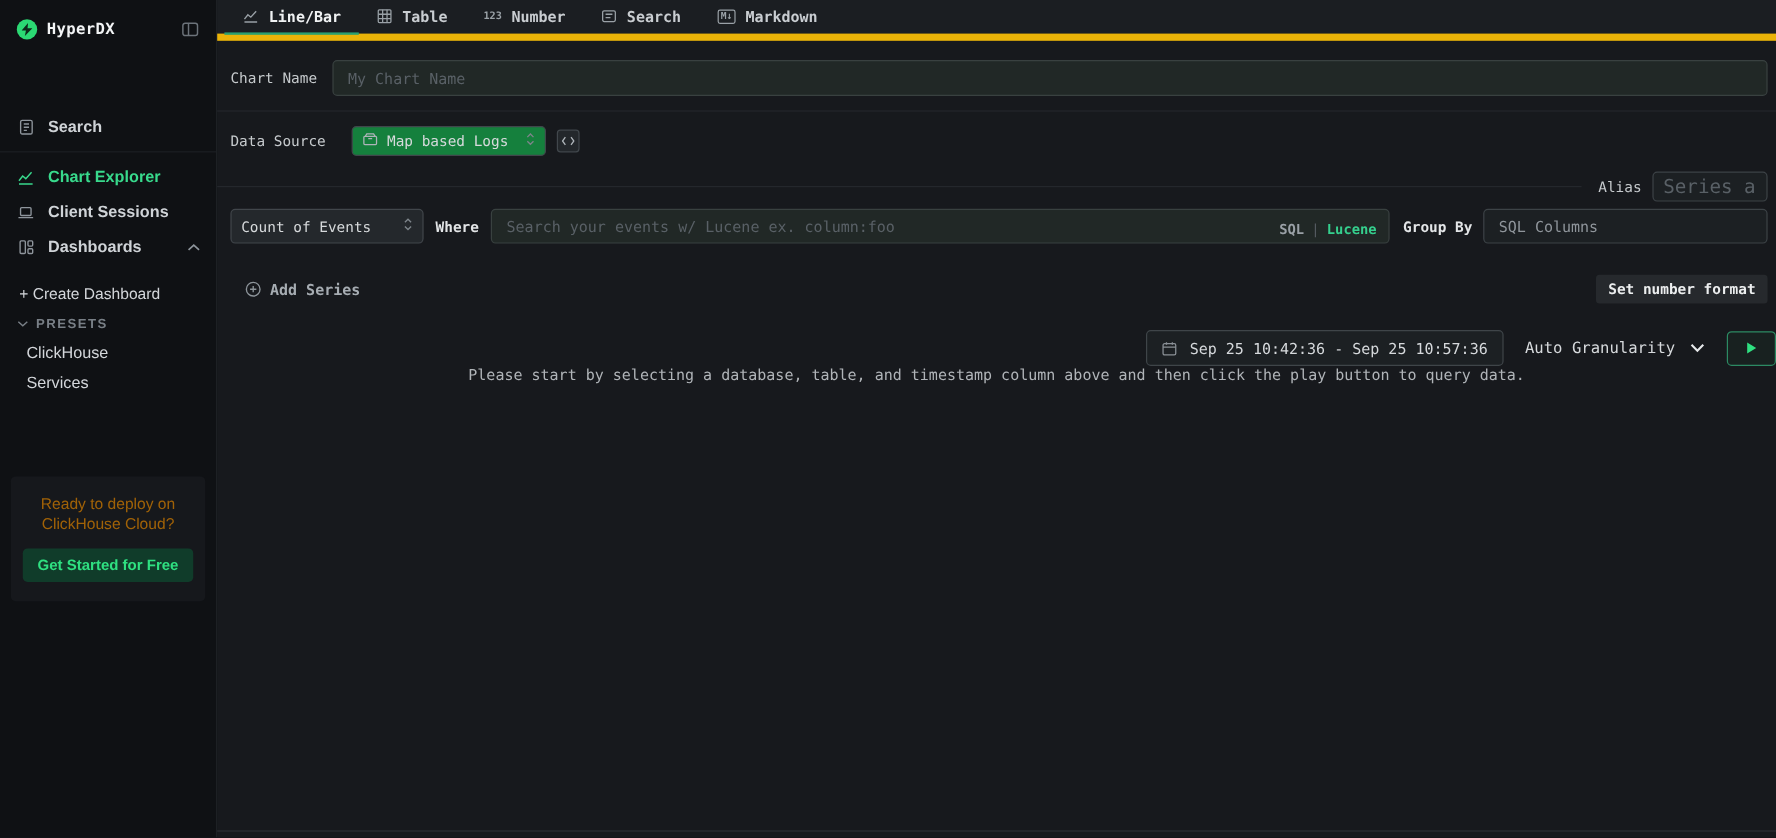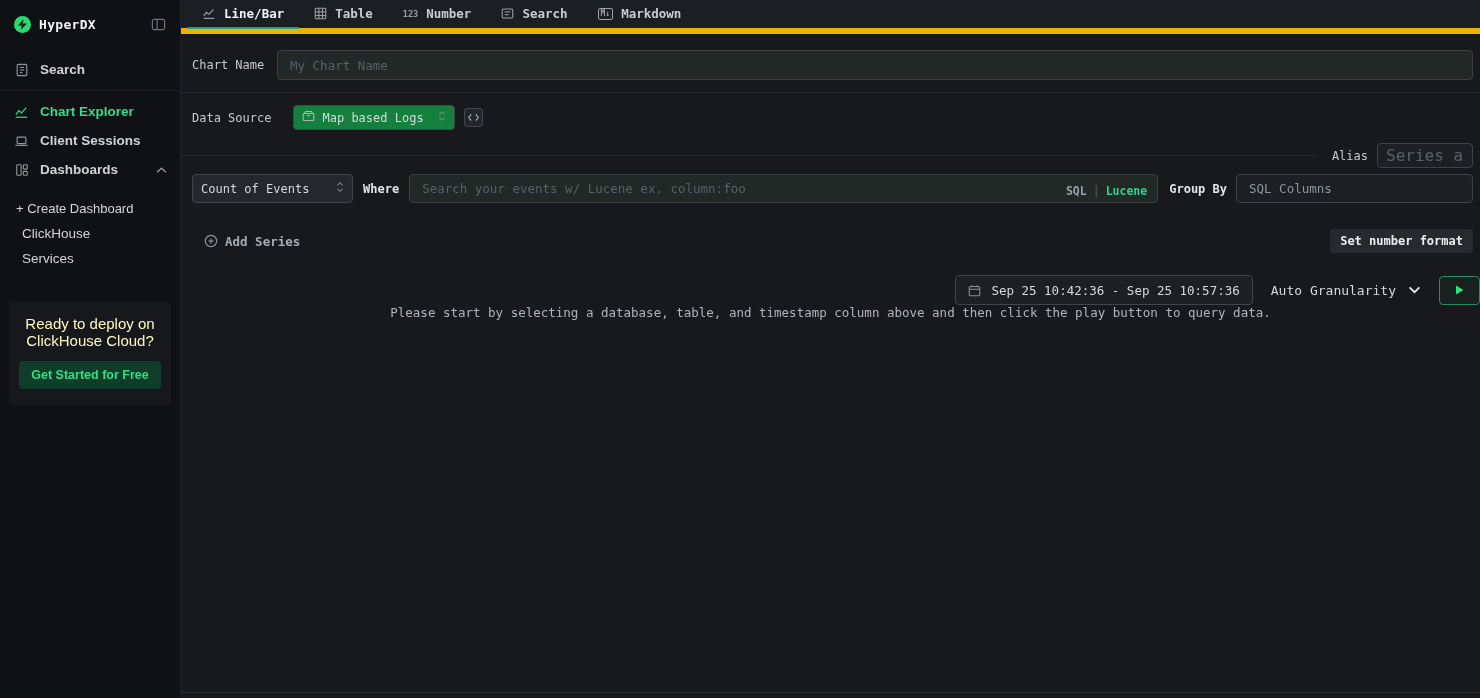"HyperDX" .sidebar { gap: none -> 36px }
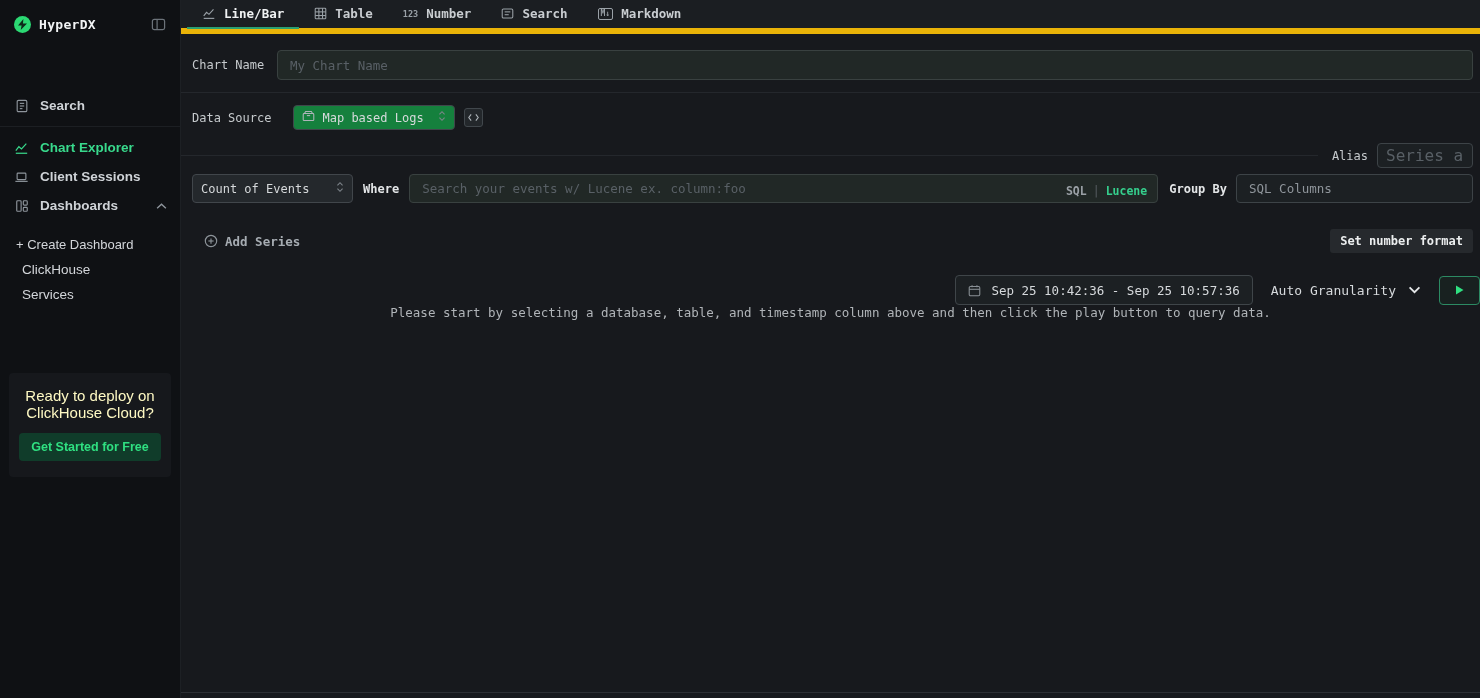"PRESETS" div.presets-header { html: none -> <div> <span> <svg> <polyline></polyline> </svg> </span> <span>PRESETS</span> </div> }
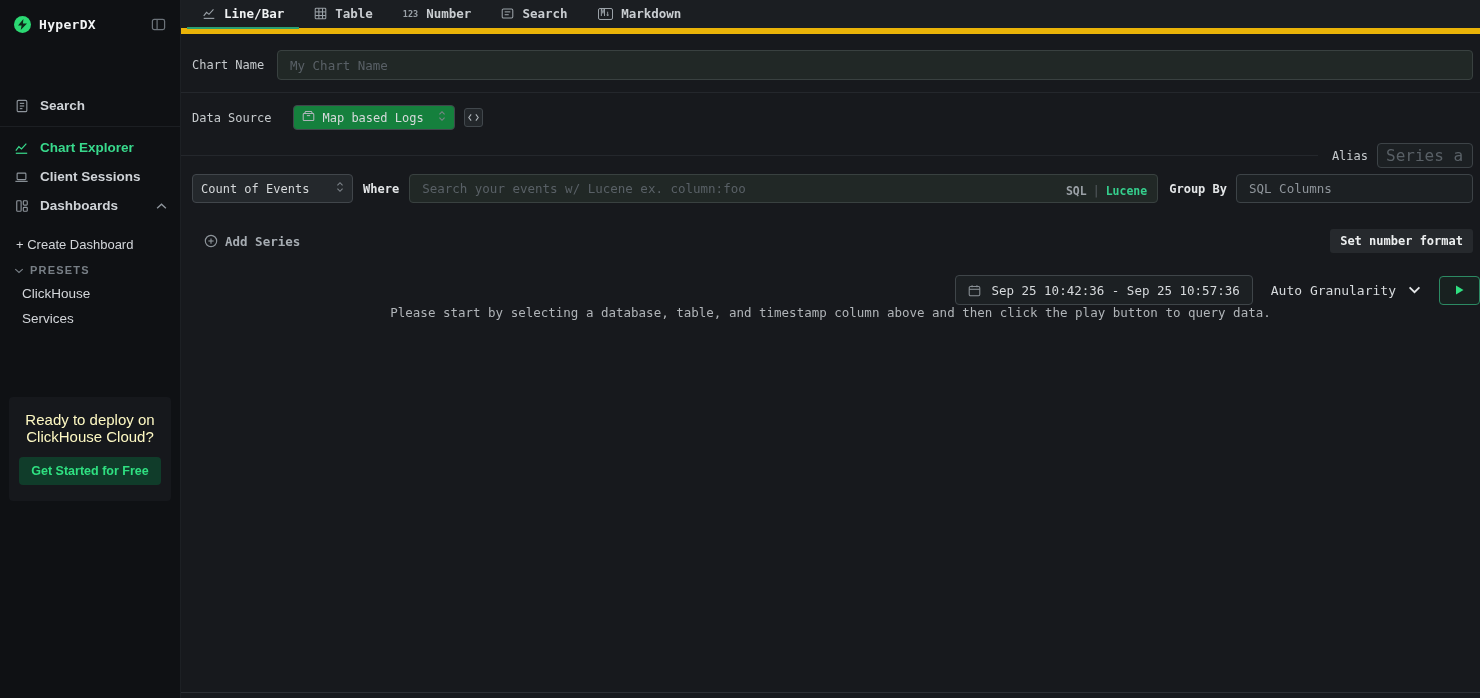"Ready to deploy on" .promo-text { color: #fef9c3 -> #a16207; font-size: 15px -> 13px }
